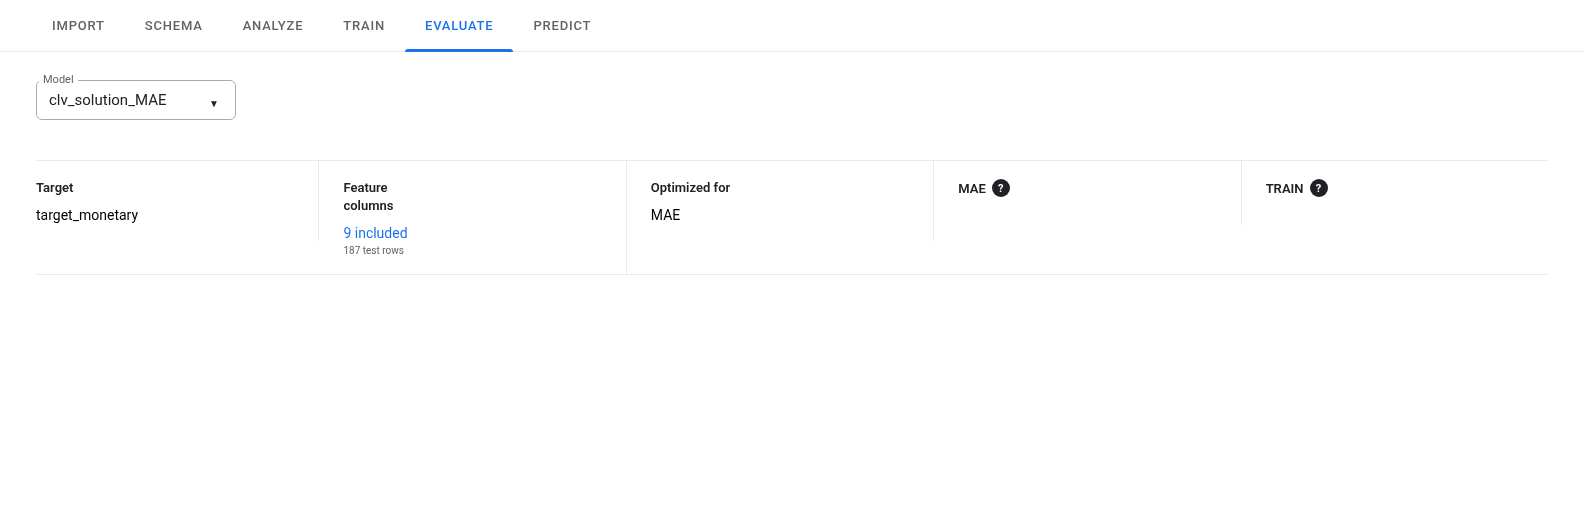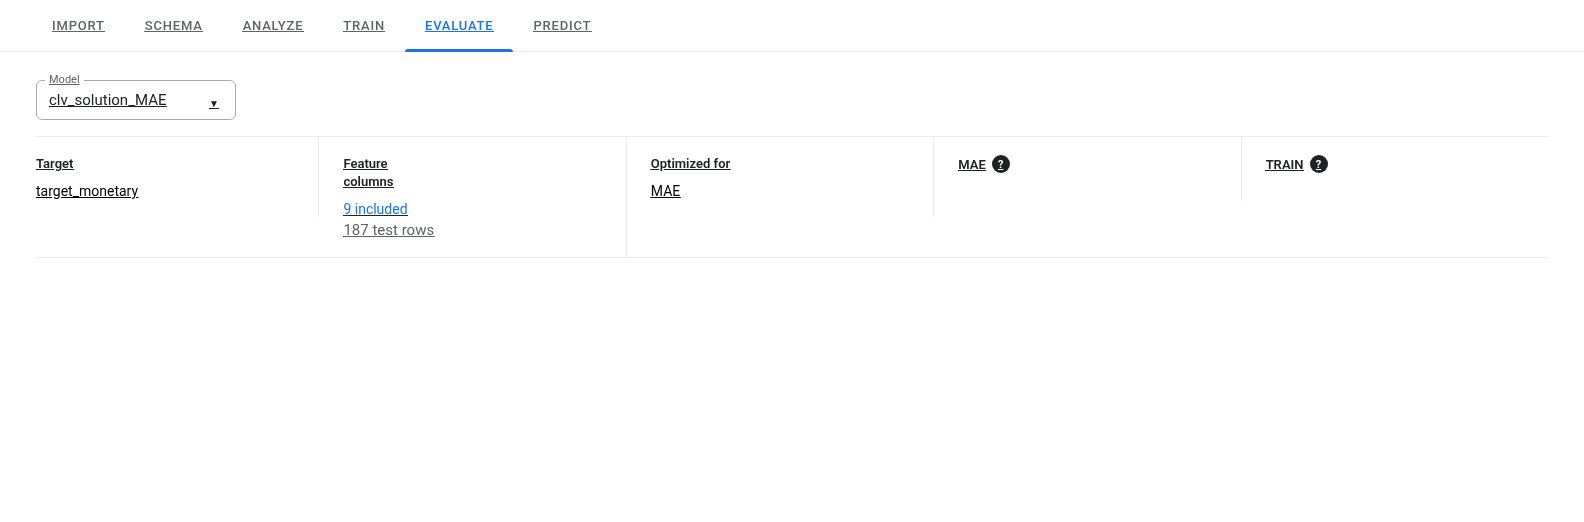"IMPORT" * { text-decoration: underline -> none }
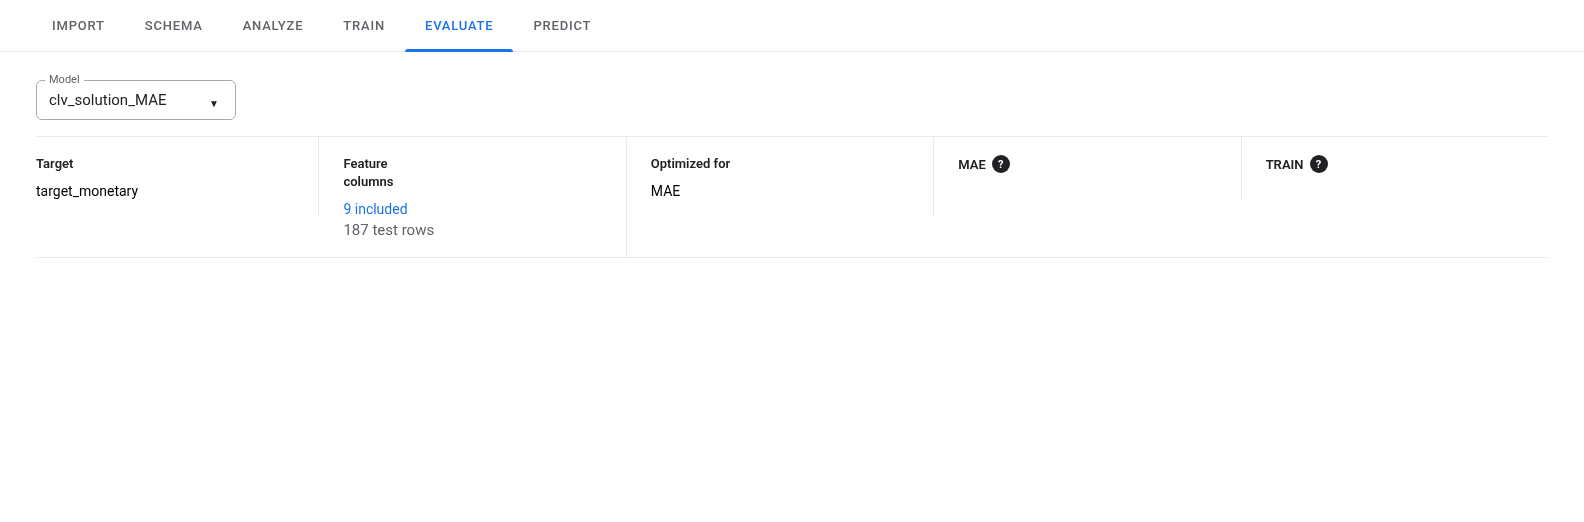"Model" .model-select-label { left: 8px -> 2px }
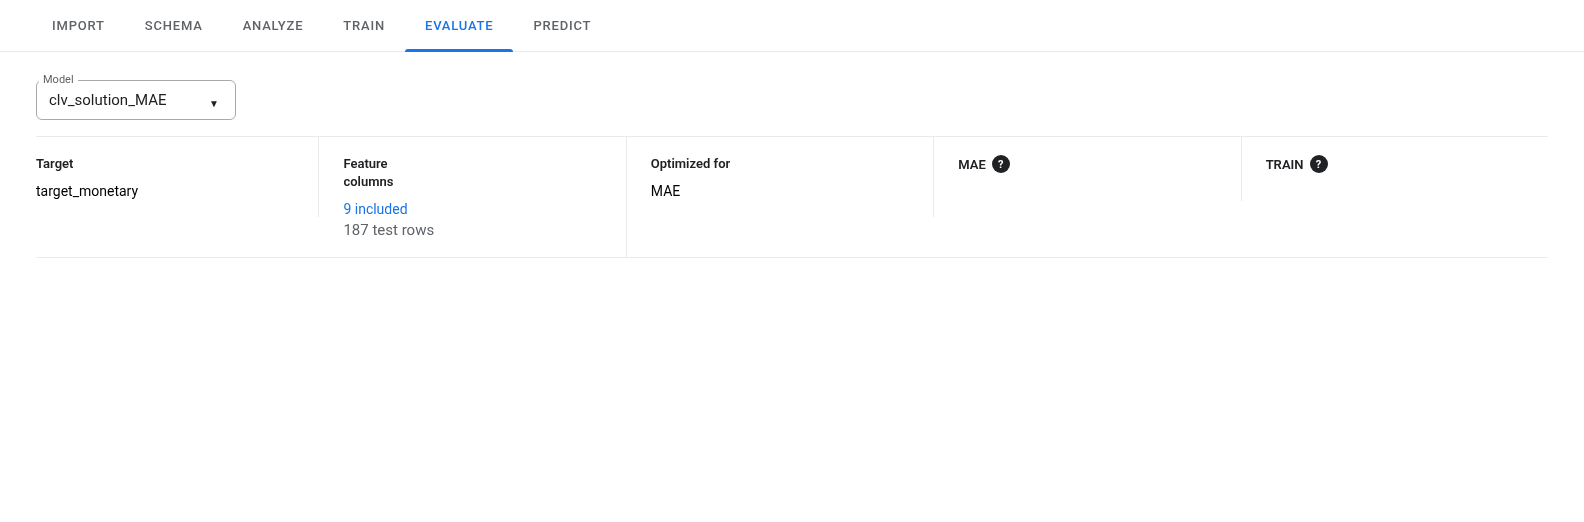"Target" .stats-section { margin-top: 16px -> 40px }
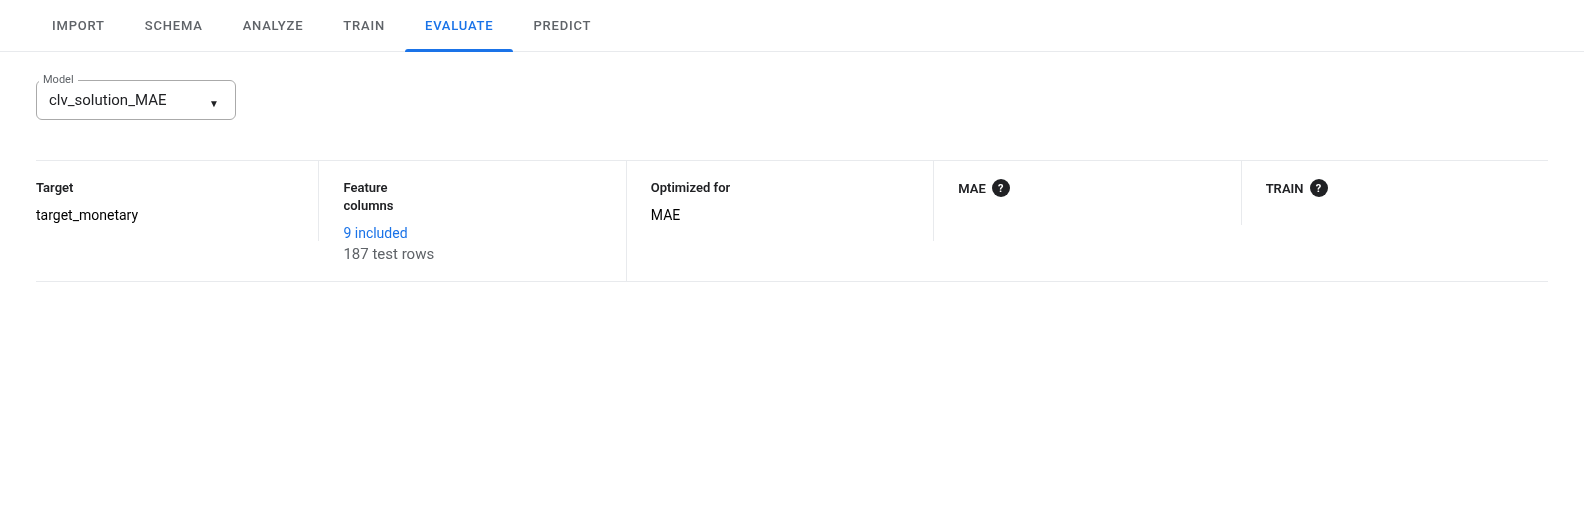"187 test rows" .cell-sub { font-size: 15px -> 10px }
